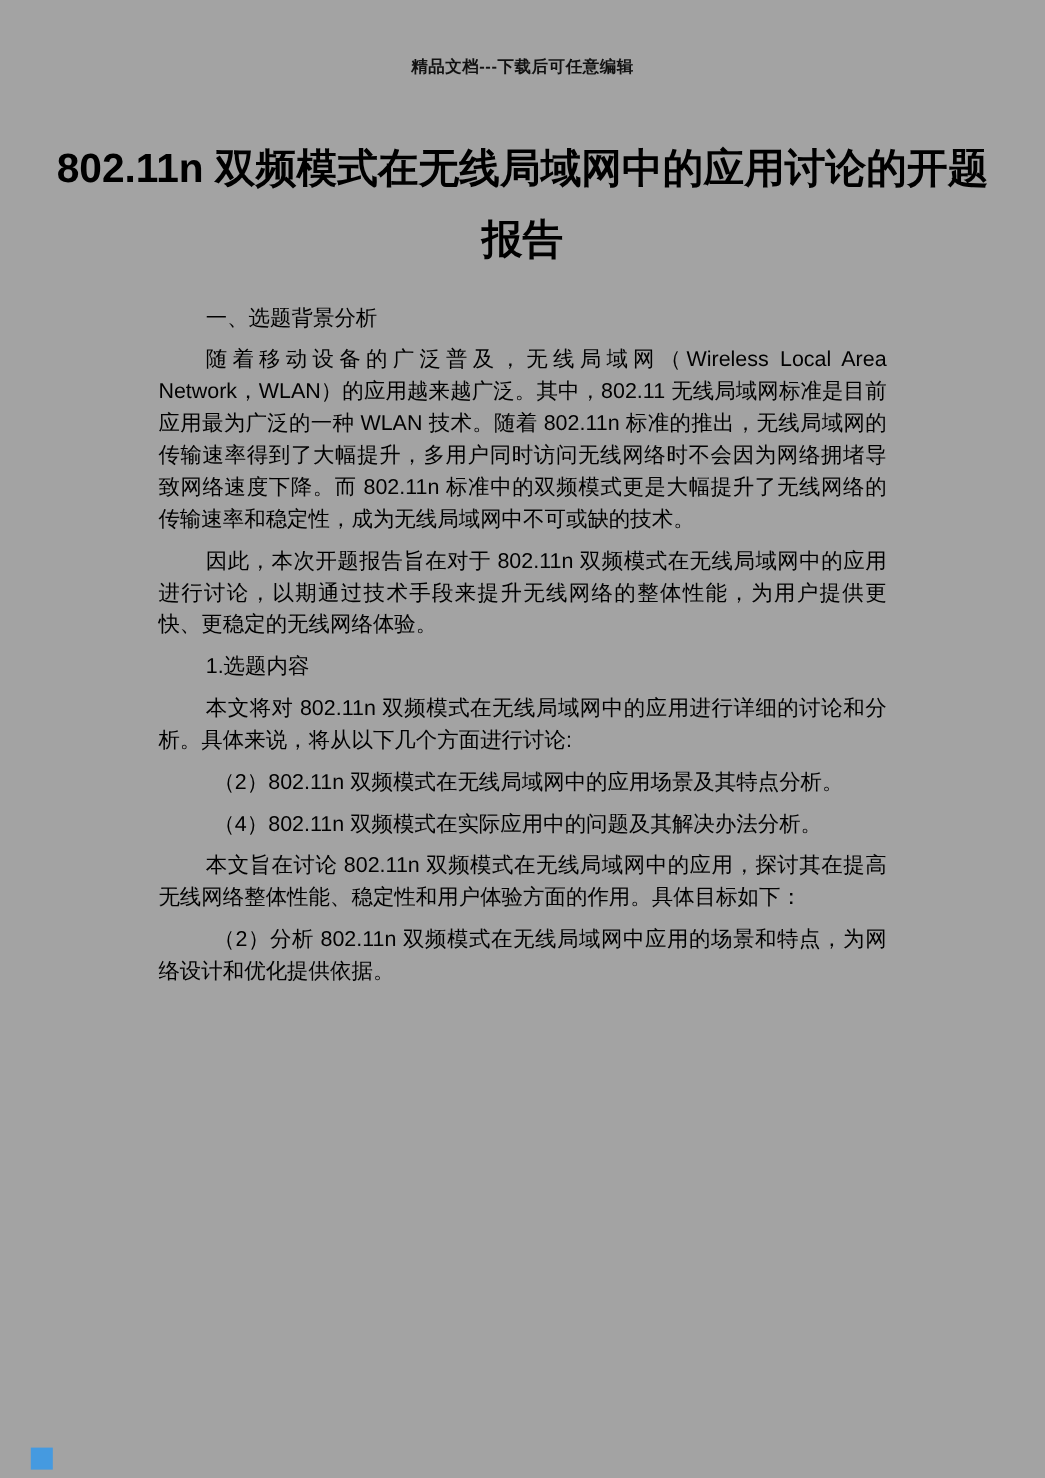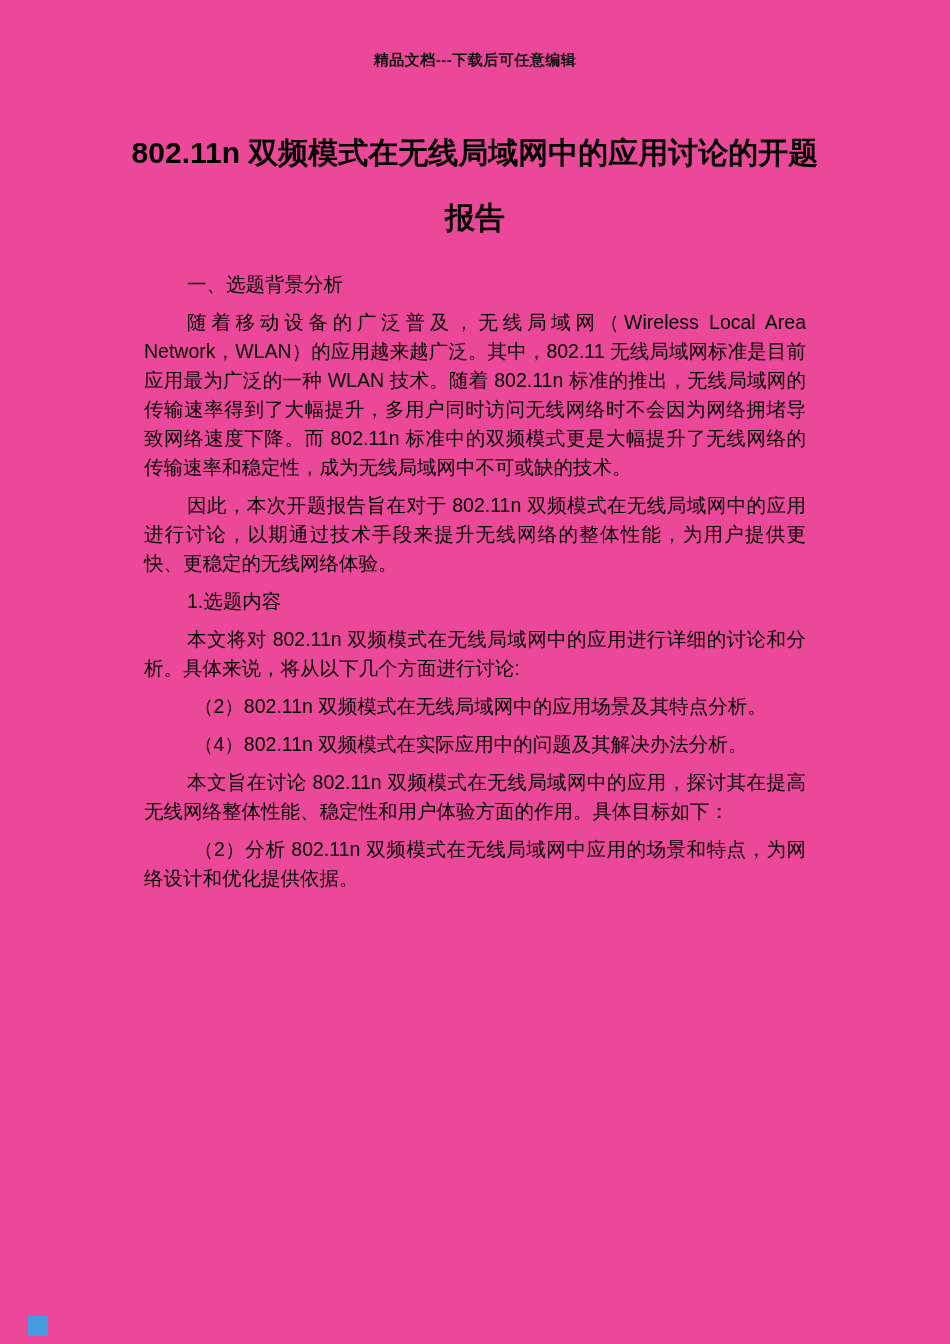"精品文档---下载后可任意编辑" .page { background: #ec4899 -> #a3a3a3 }
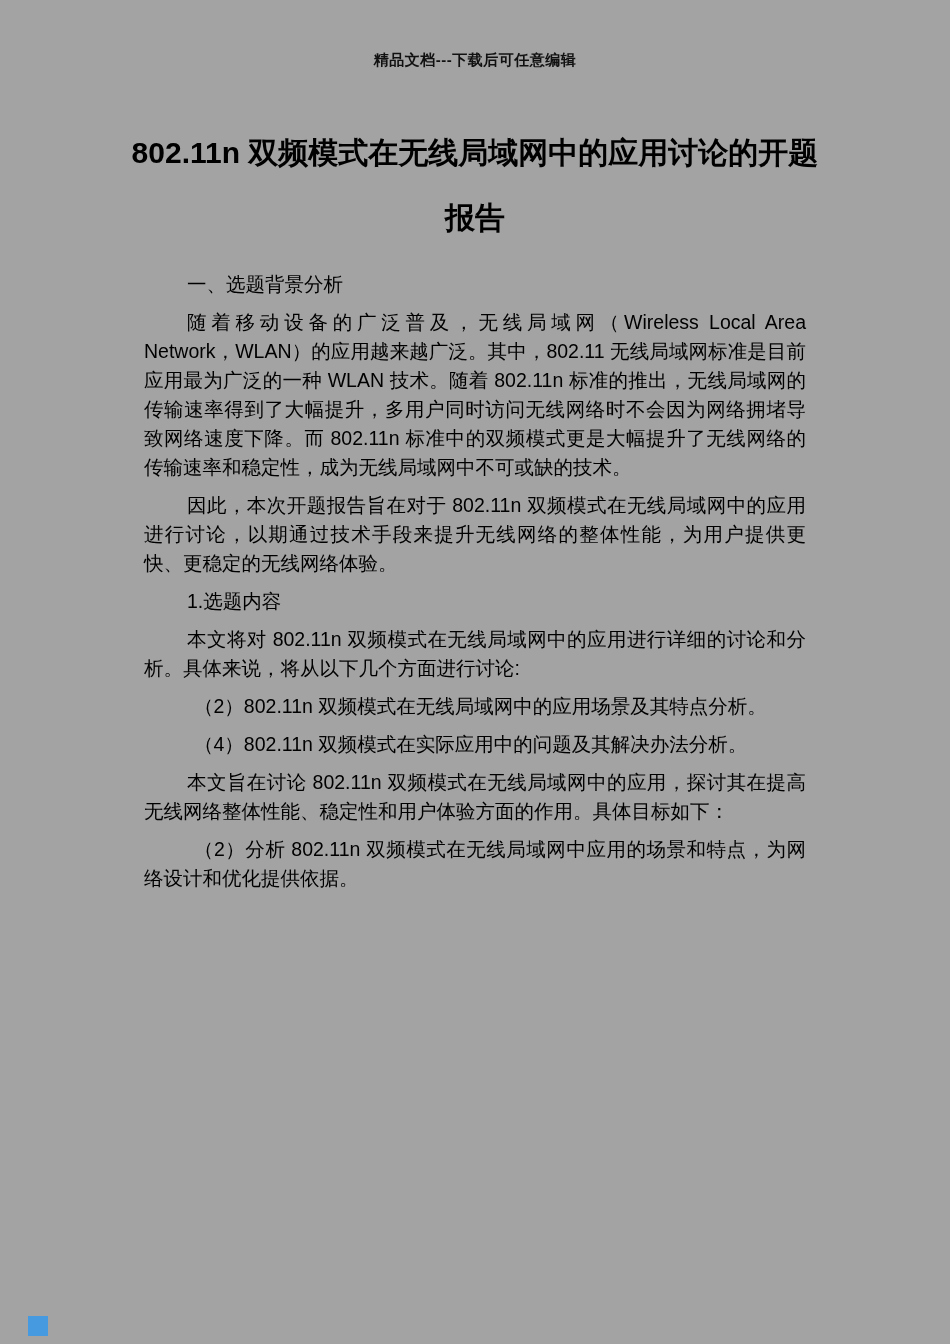"802.11n 双频模式在无线局域网中的应用讨论的开题" .doc-title { font-size: 30px -> 37px }
